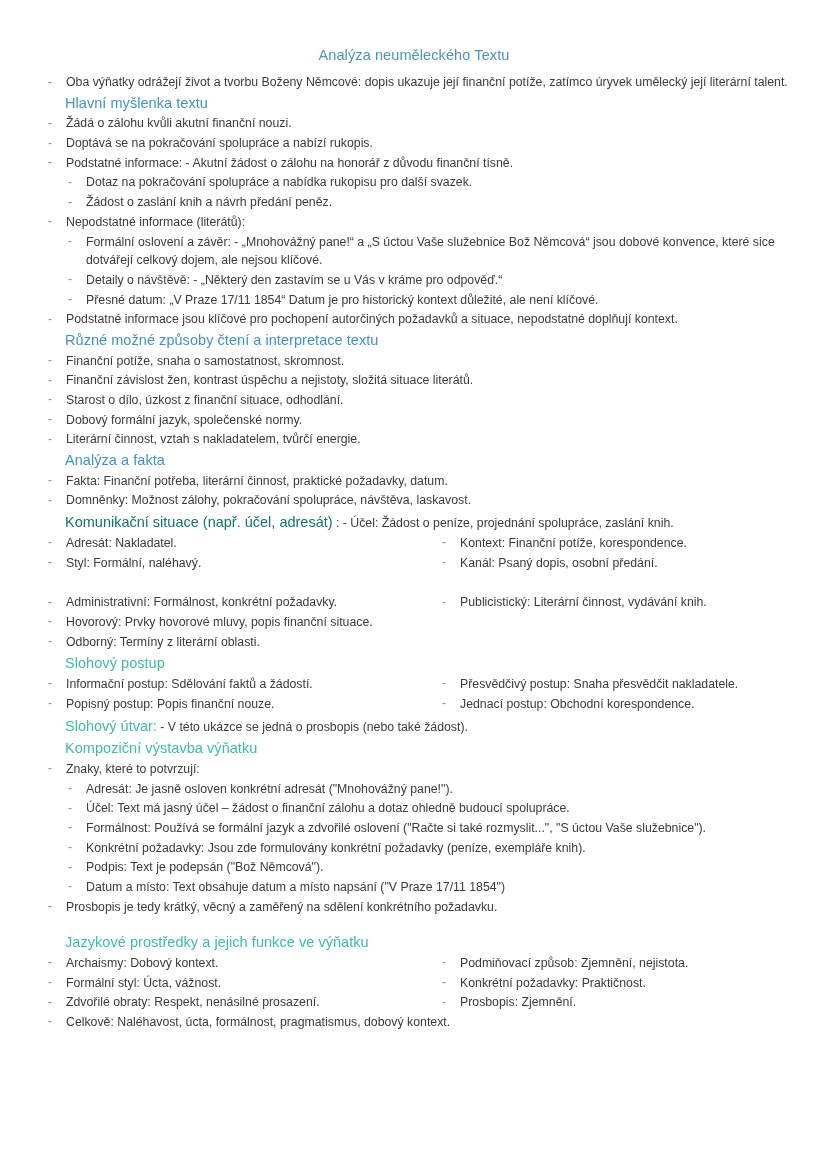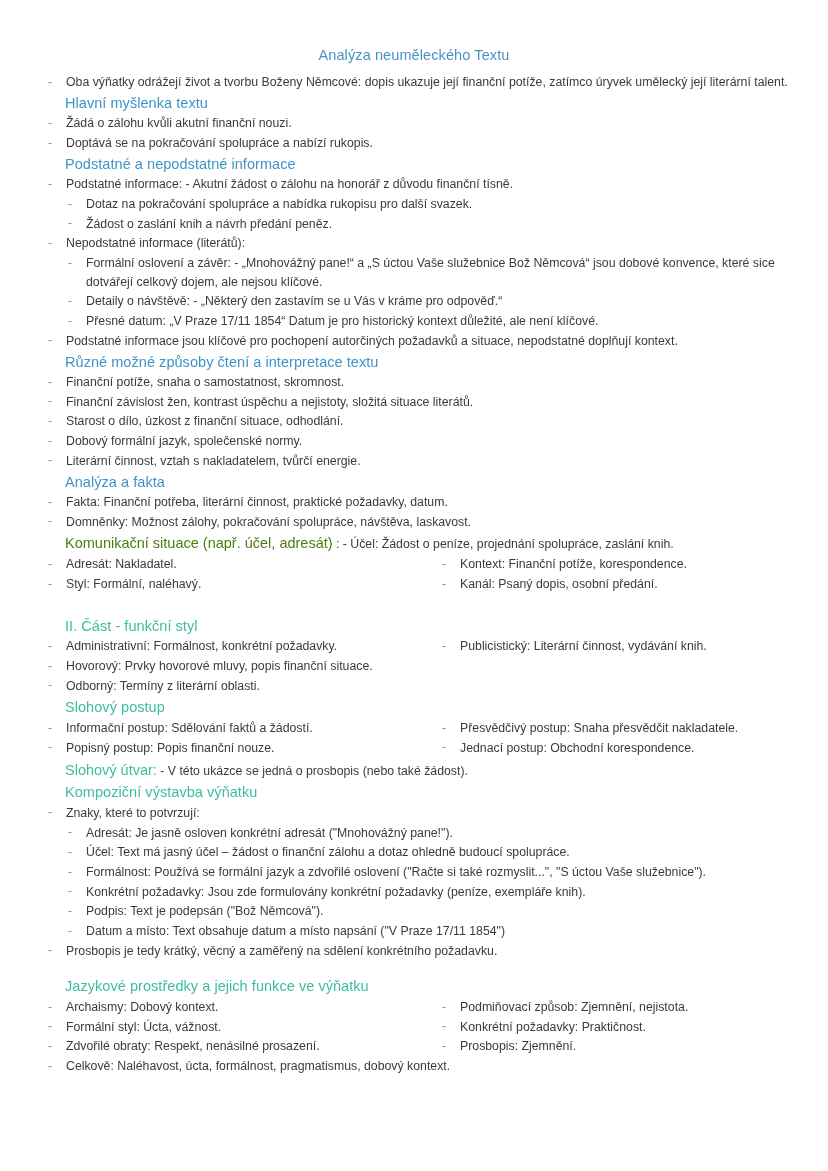"Podstatné a nepodstatné informace" h2.heading { html: <h2>Podstatné a nepodstatné informace</h2> -> none }
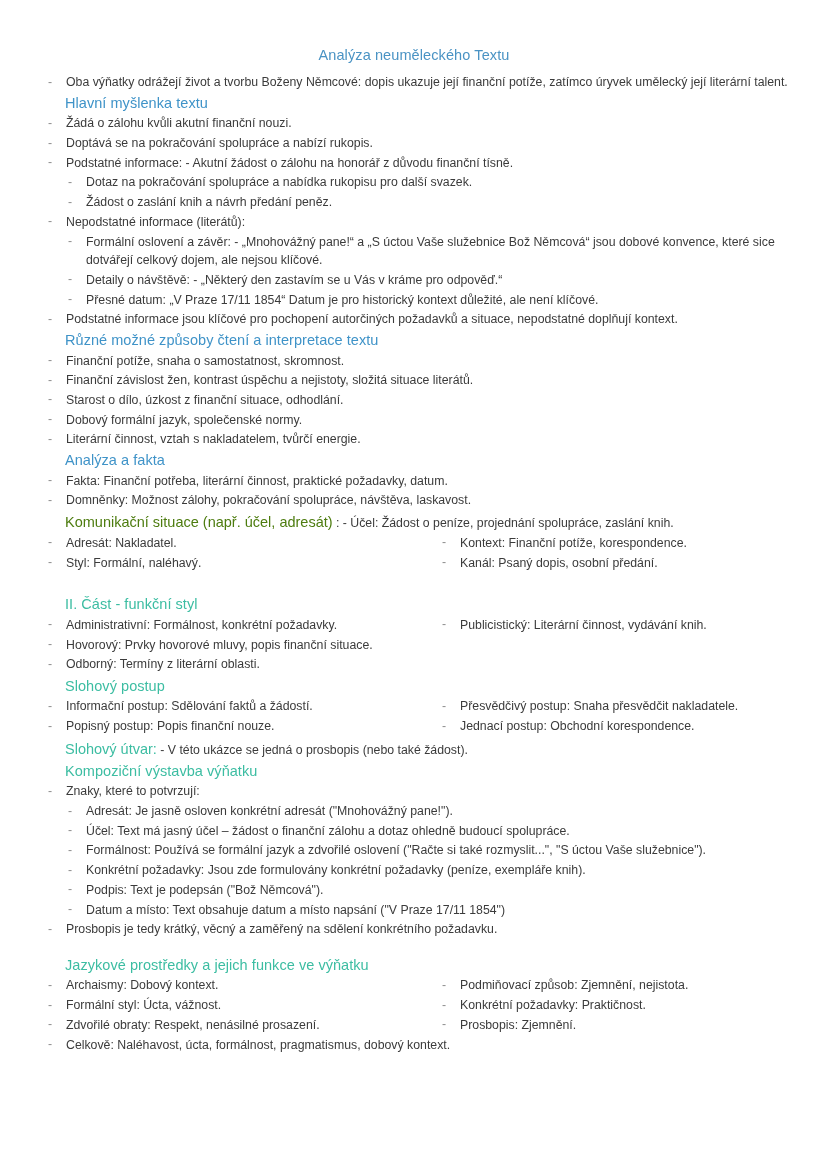"Komunikační situace (např. účel," .inline-head .hd.blue { color: #4d7c0f -> #0f766e }
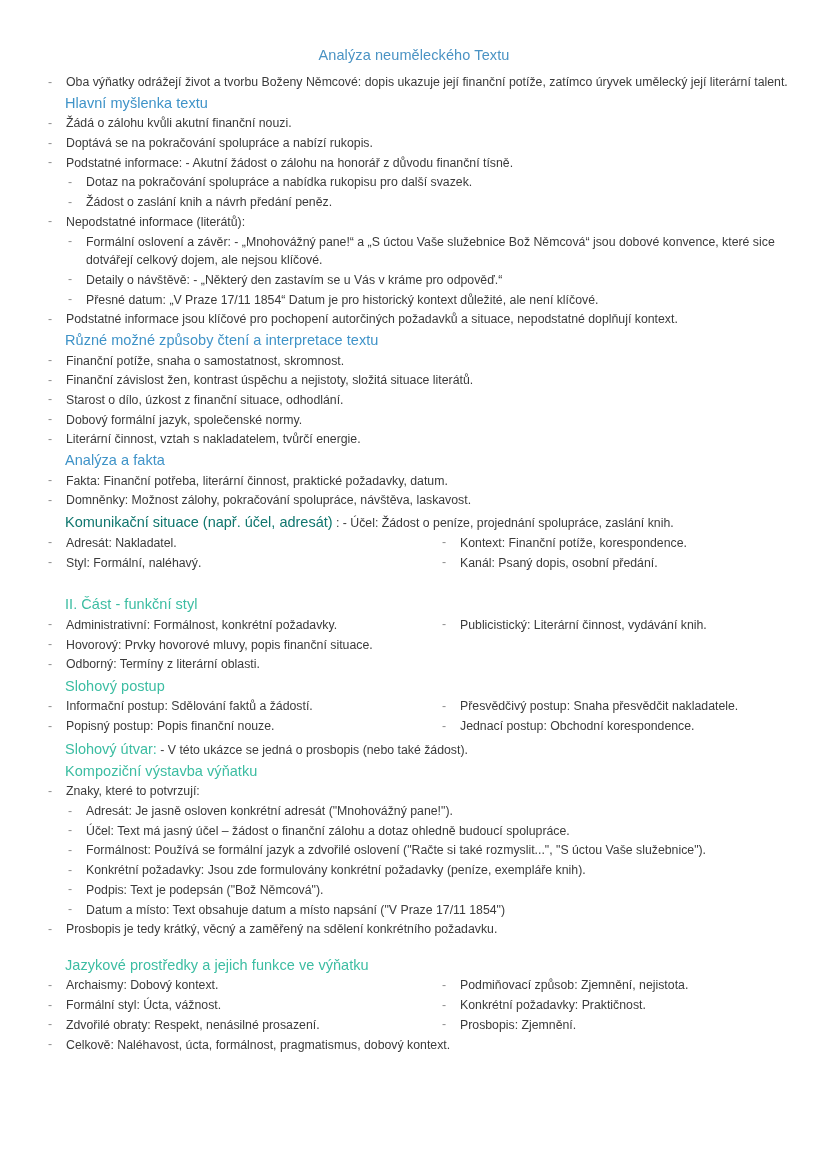"II. Část - funkční styl" h2.heading { html: <h2>II. Část - funkční styl</h2> -> none }
